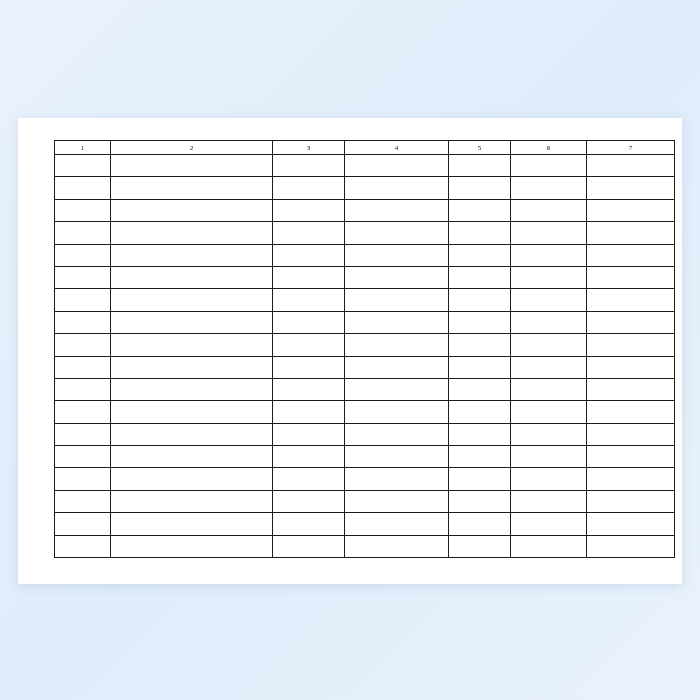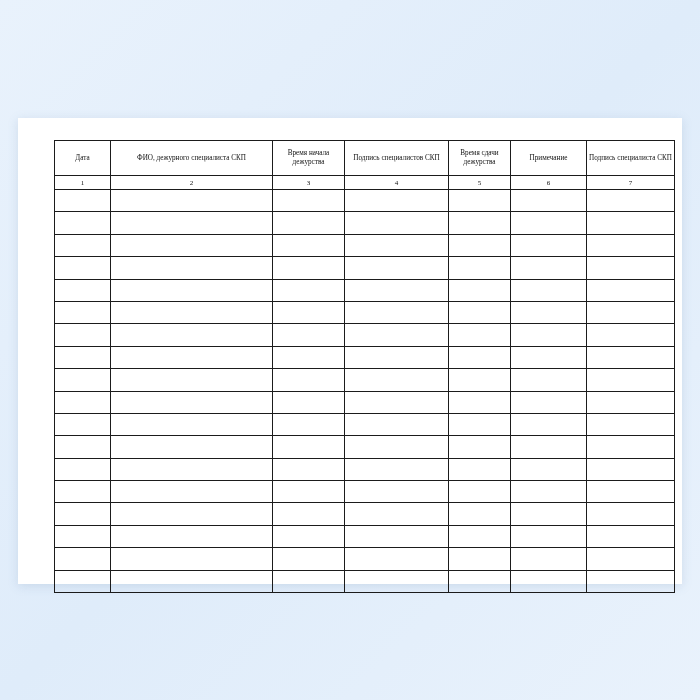"Дата" tr { html: <tr> <th>Дата</th> <th>ФИО, дежурного специалиста СКП</th> <th>Время начала дежурства</th> <th>Подпись специалистов СКП</th> <th>Время сдачи дежурства</th> <th>Примечание</th> <th>Подпись специалиста СКП</th> </tr> -> none }
